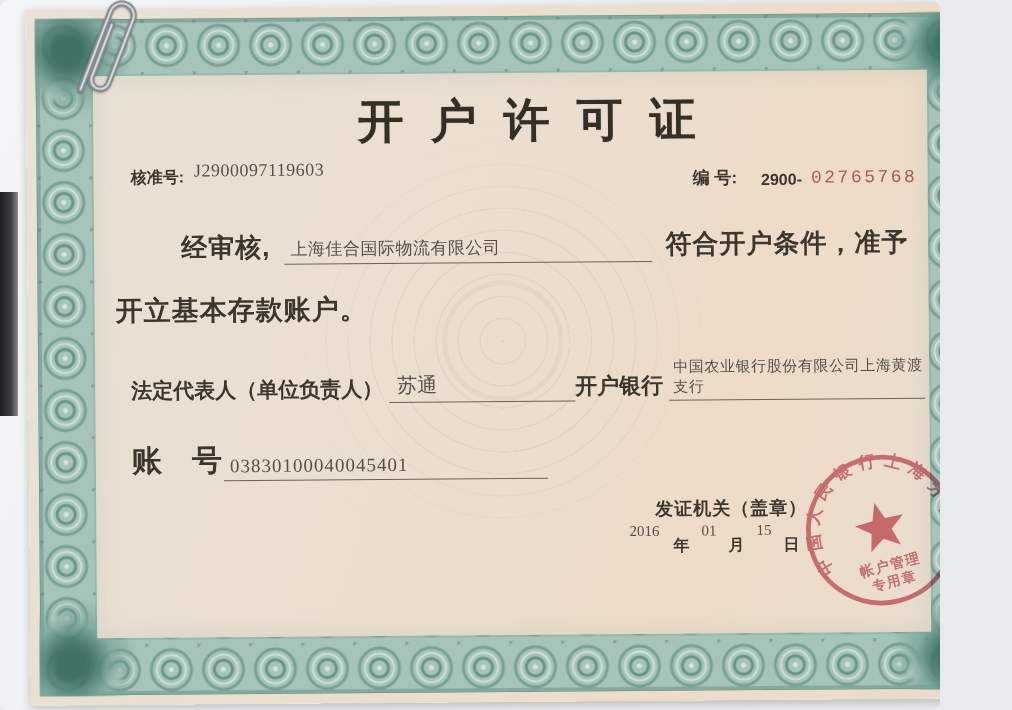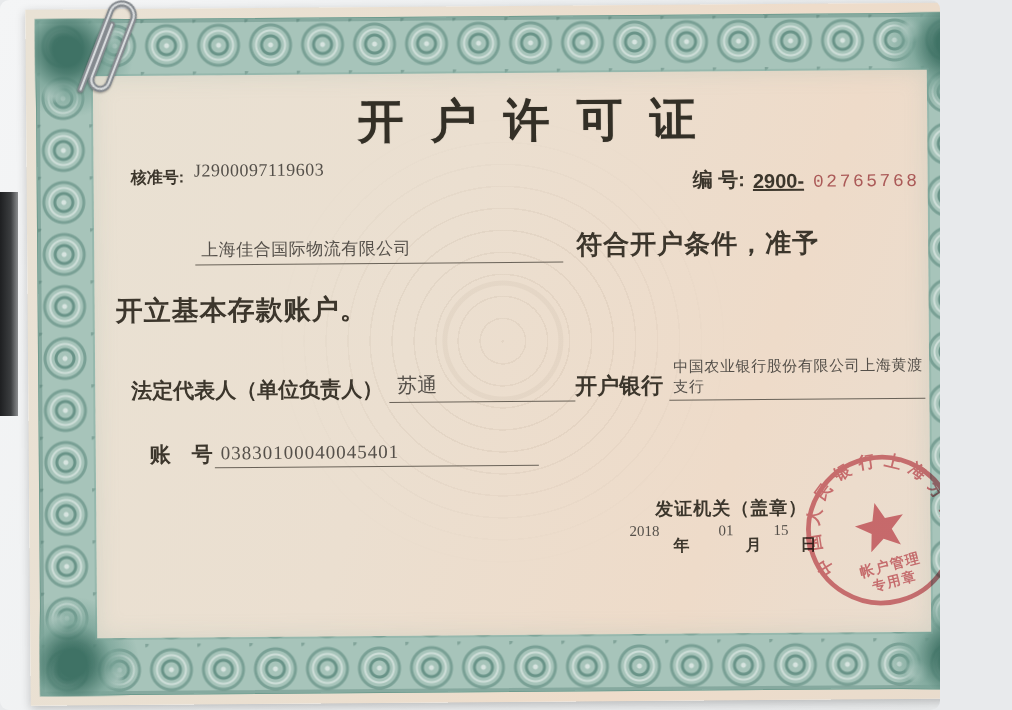"编 号:" span.small-label { font-size: 20px -> 17px }
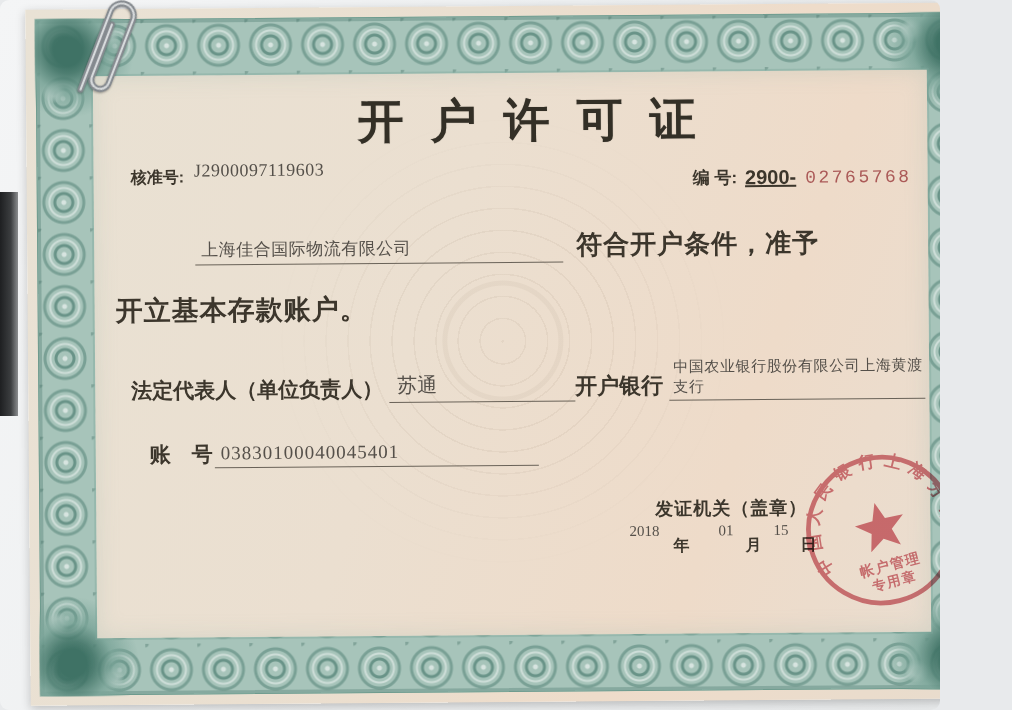"2900-" span.ink { font-size: 20px -> 16px; margin-left: 8px -> 24px; text-decoration: underline -> none }
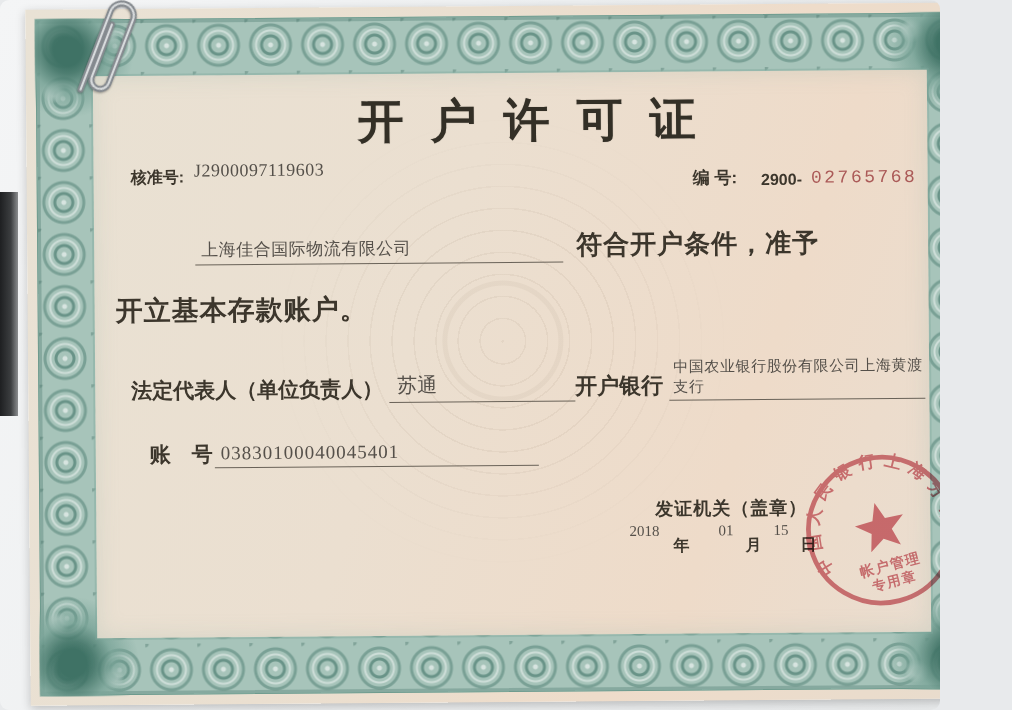"经审核," span.big-label { html: none -> <span>经审核,</span> }
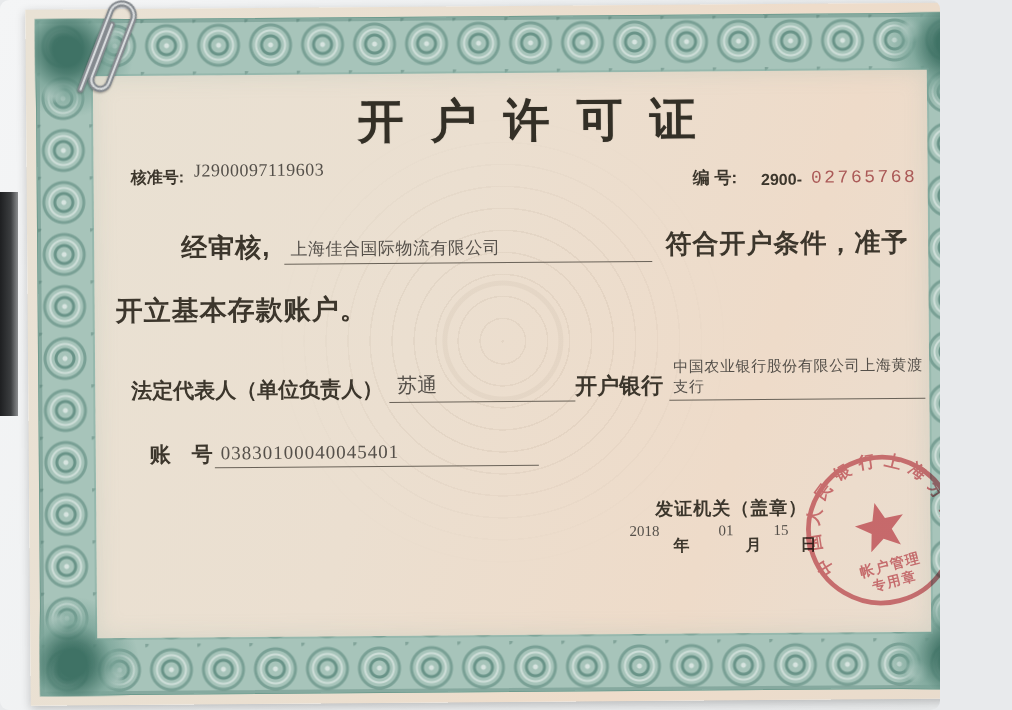"账 号" span.ink { font-size: 21px -> 30px; margin-left: 18px -> none }
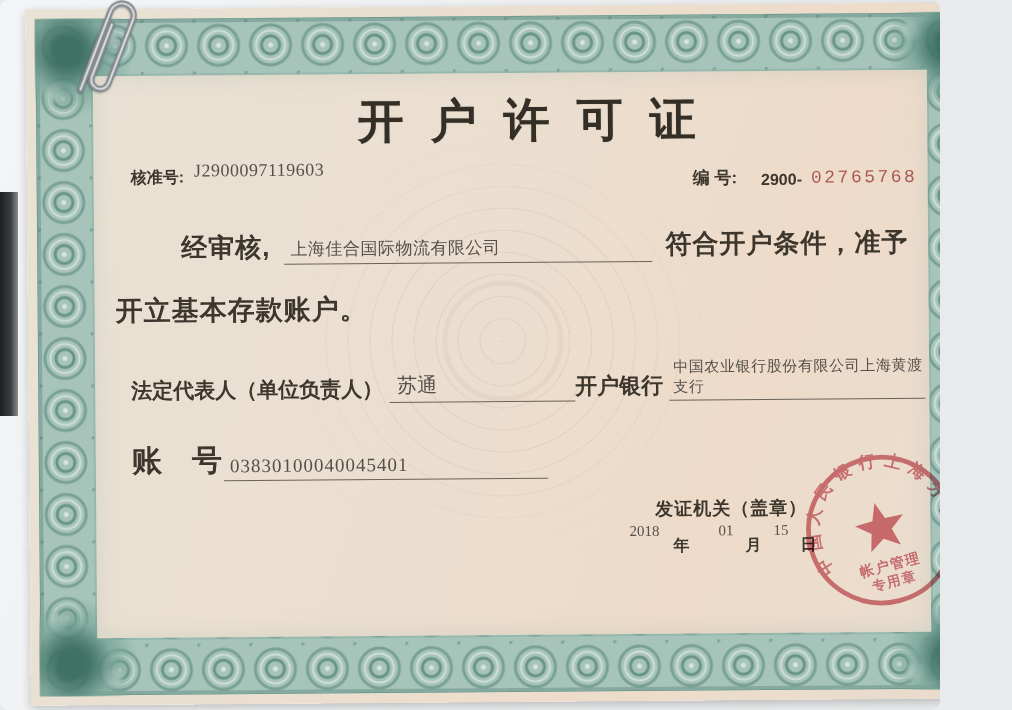"2018" span.val { text: 2018 -> 2016 }
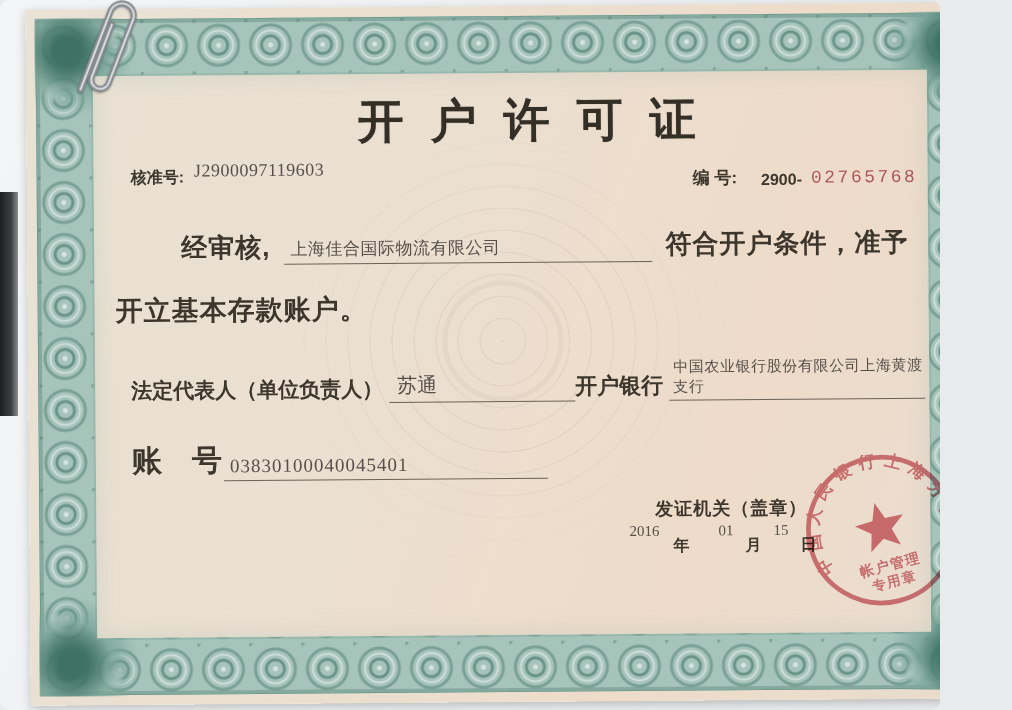"01" span.val { margin-left: 23px -> 6px }
